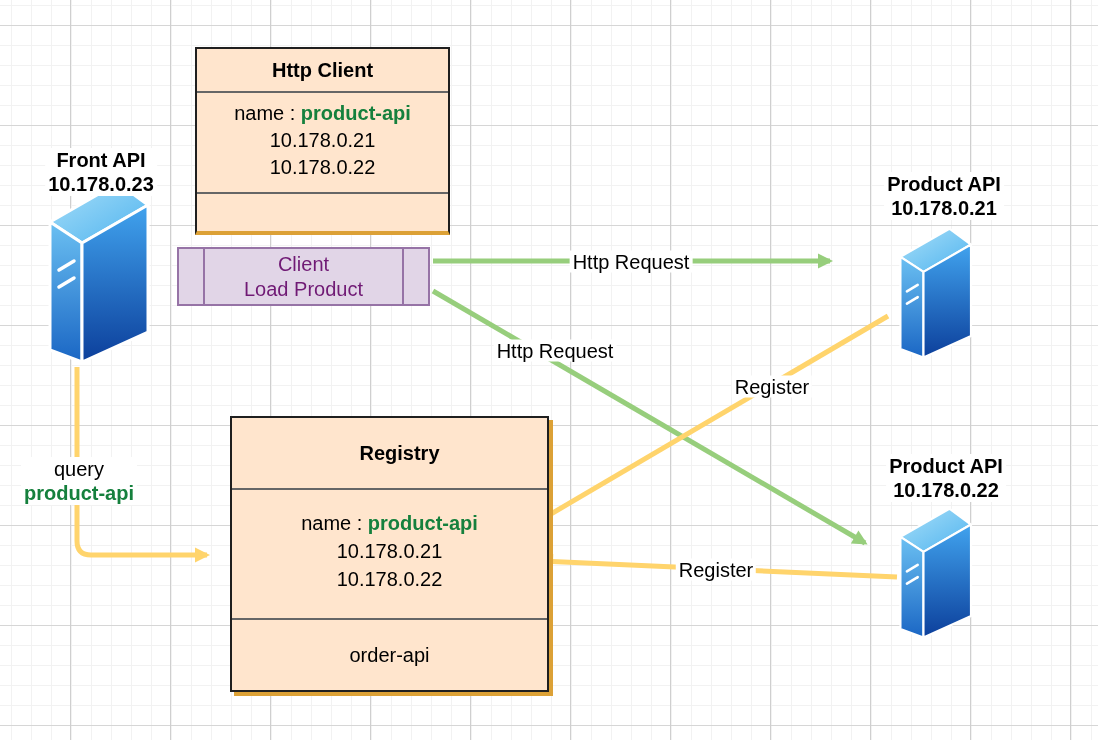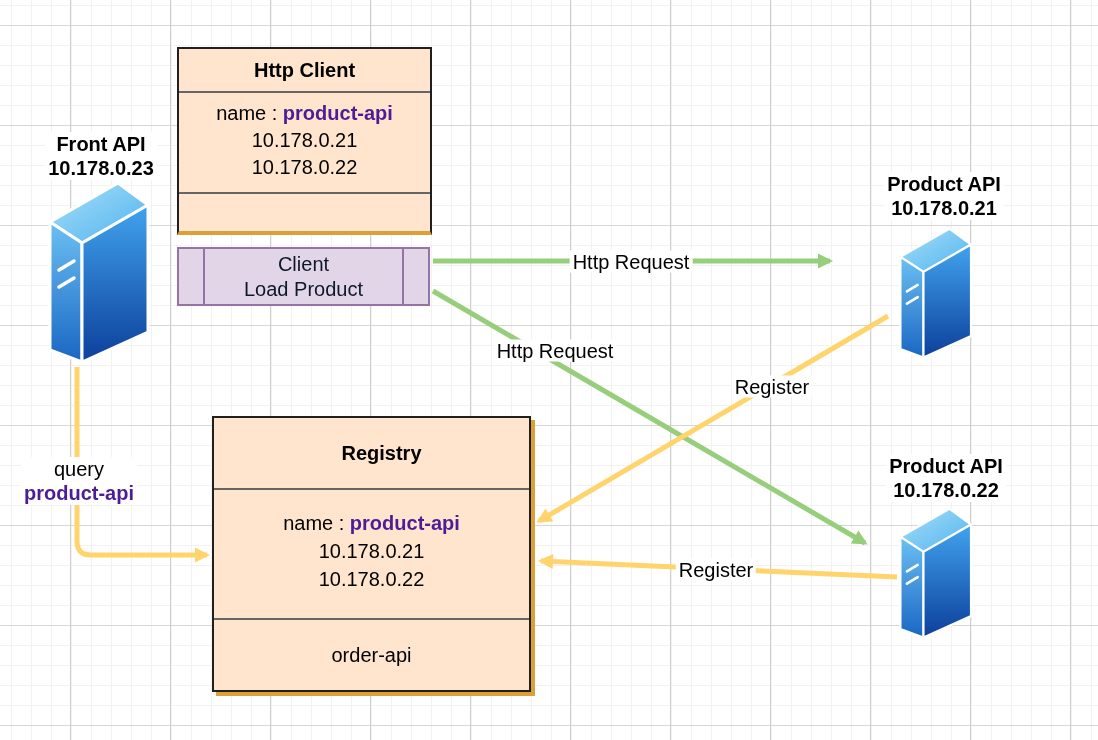"Http Client" .node-box { margin-left: none -> 18px }
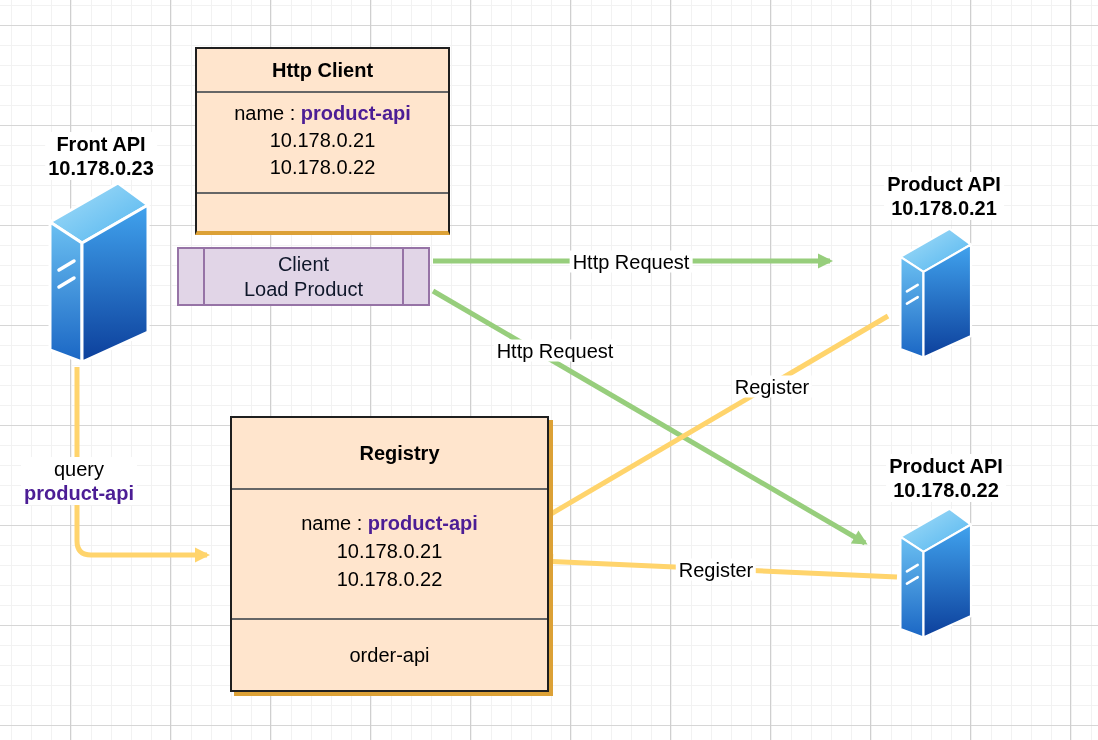"product-api" .red { color: #4c1d95 -> #15803d }
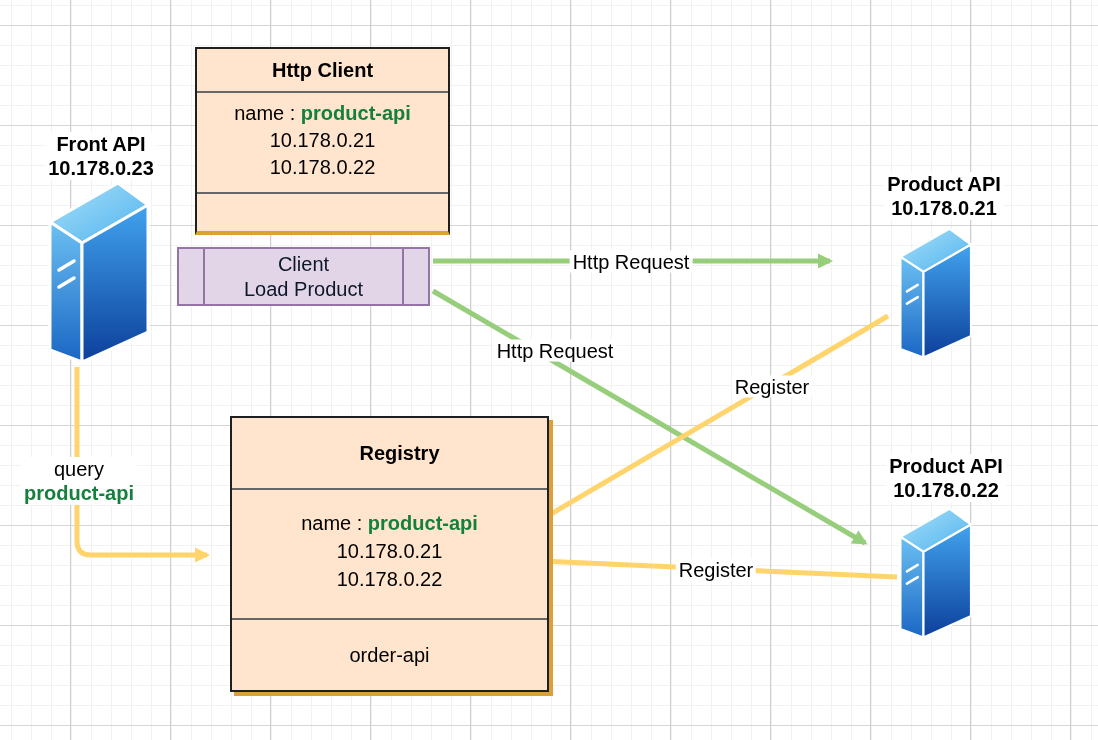"Front API" div.free-label { top: 156px -> 172px }
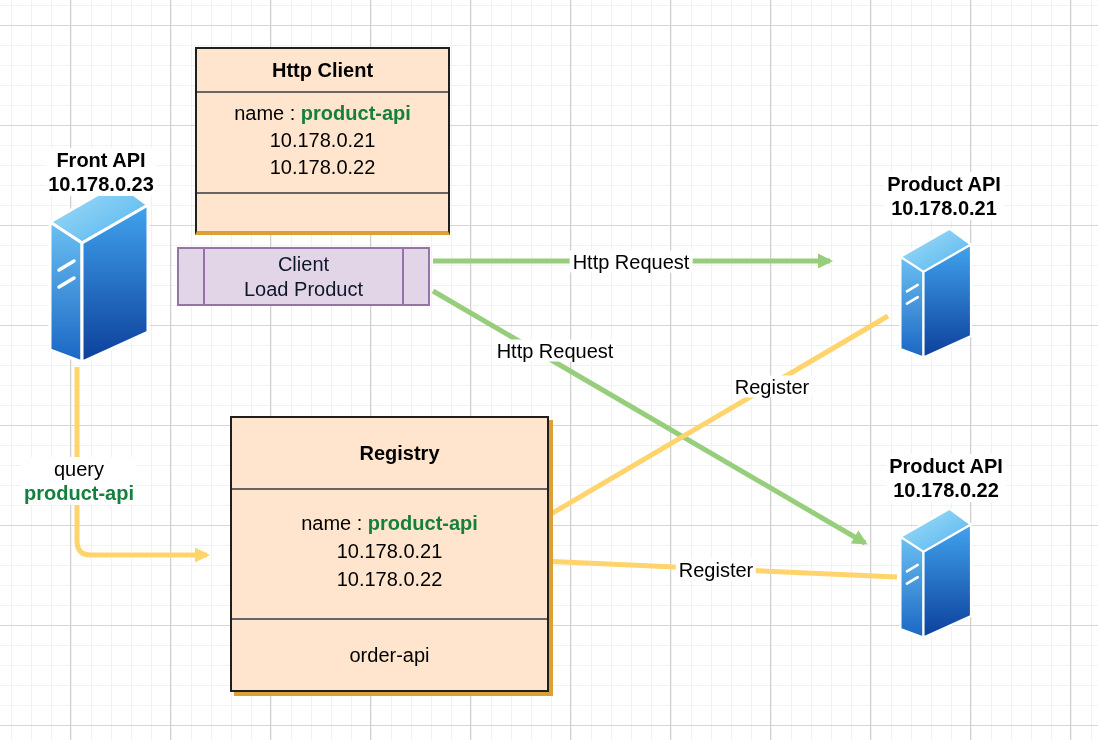"Client" #load-balancer { color: #0f172a -> #701a75 }
